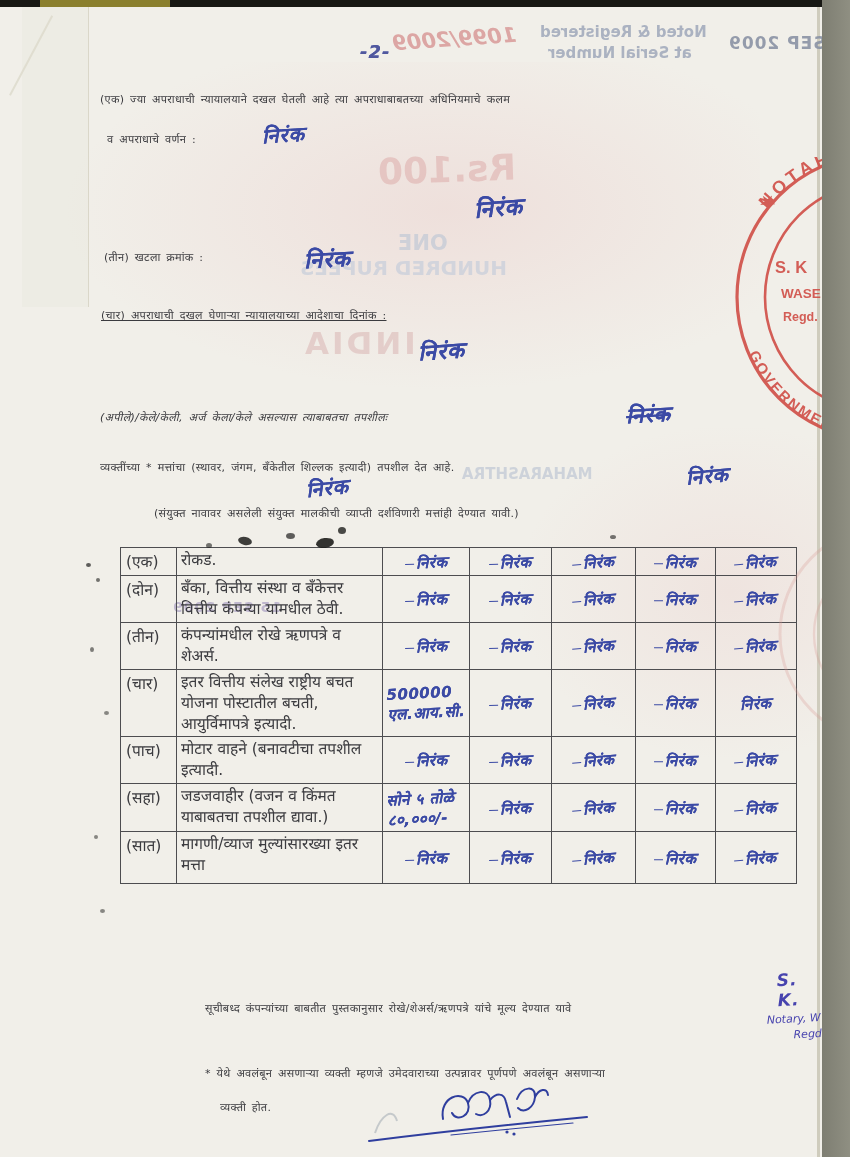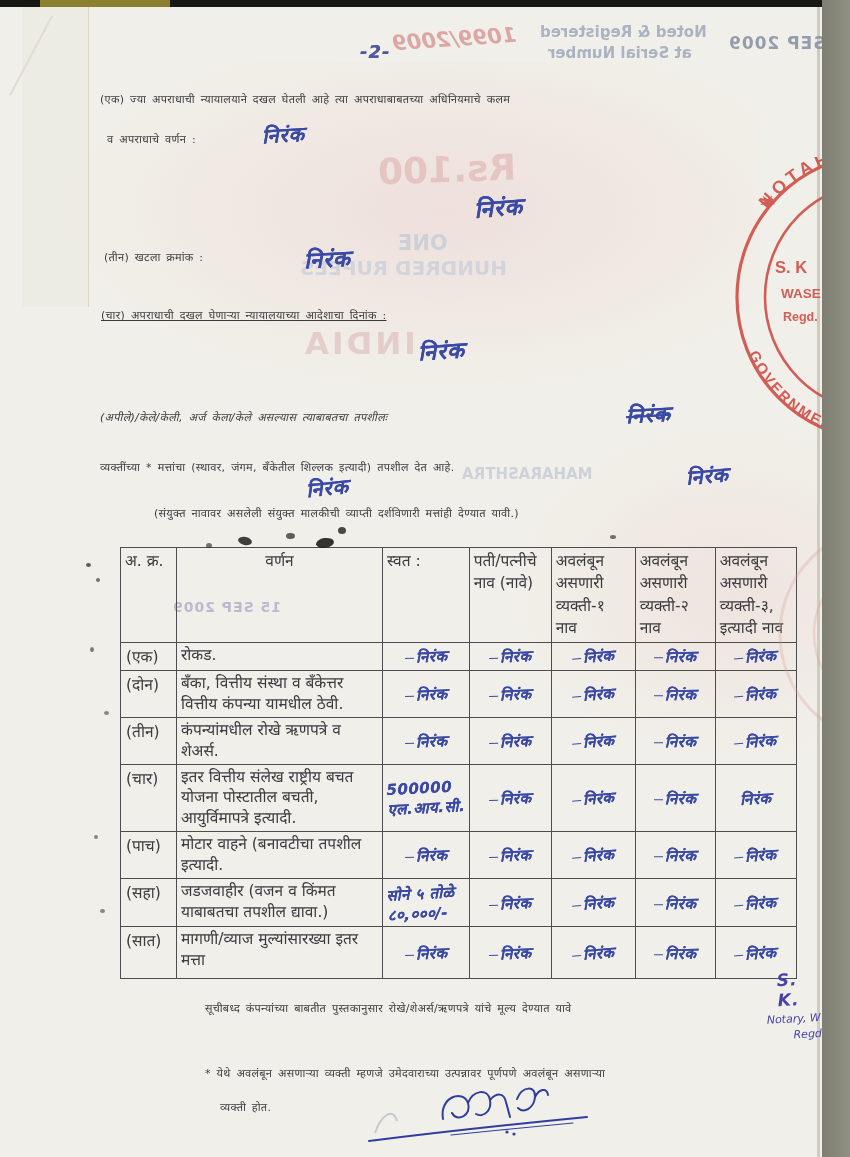"अ. क्र." tr { html: <tr> <th>अ. क्र.</th> <th>वर्णन</th> <th>स्वत :</th> <th>पती/पत्नीचे नाव (नावे)</th> <th>अवलंबून असणारी व्यक्ती-१ नाव</th> <th>अवलंबून असणारी व्यक्ती-२ नाव</th> <th>अवलंबून असणारी व्यक्ती-३, इत्यादी नाव</th> </tr> -> none }
